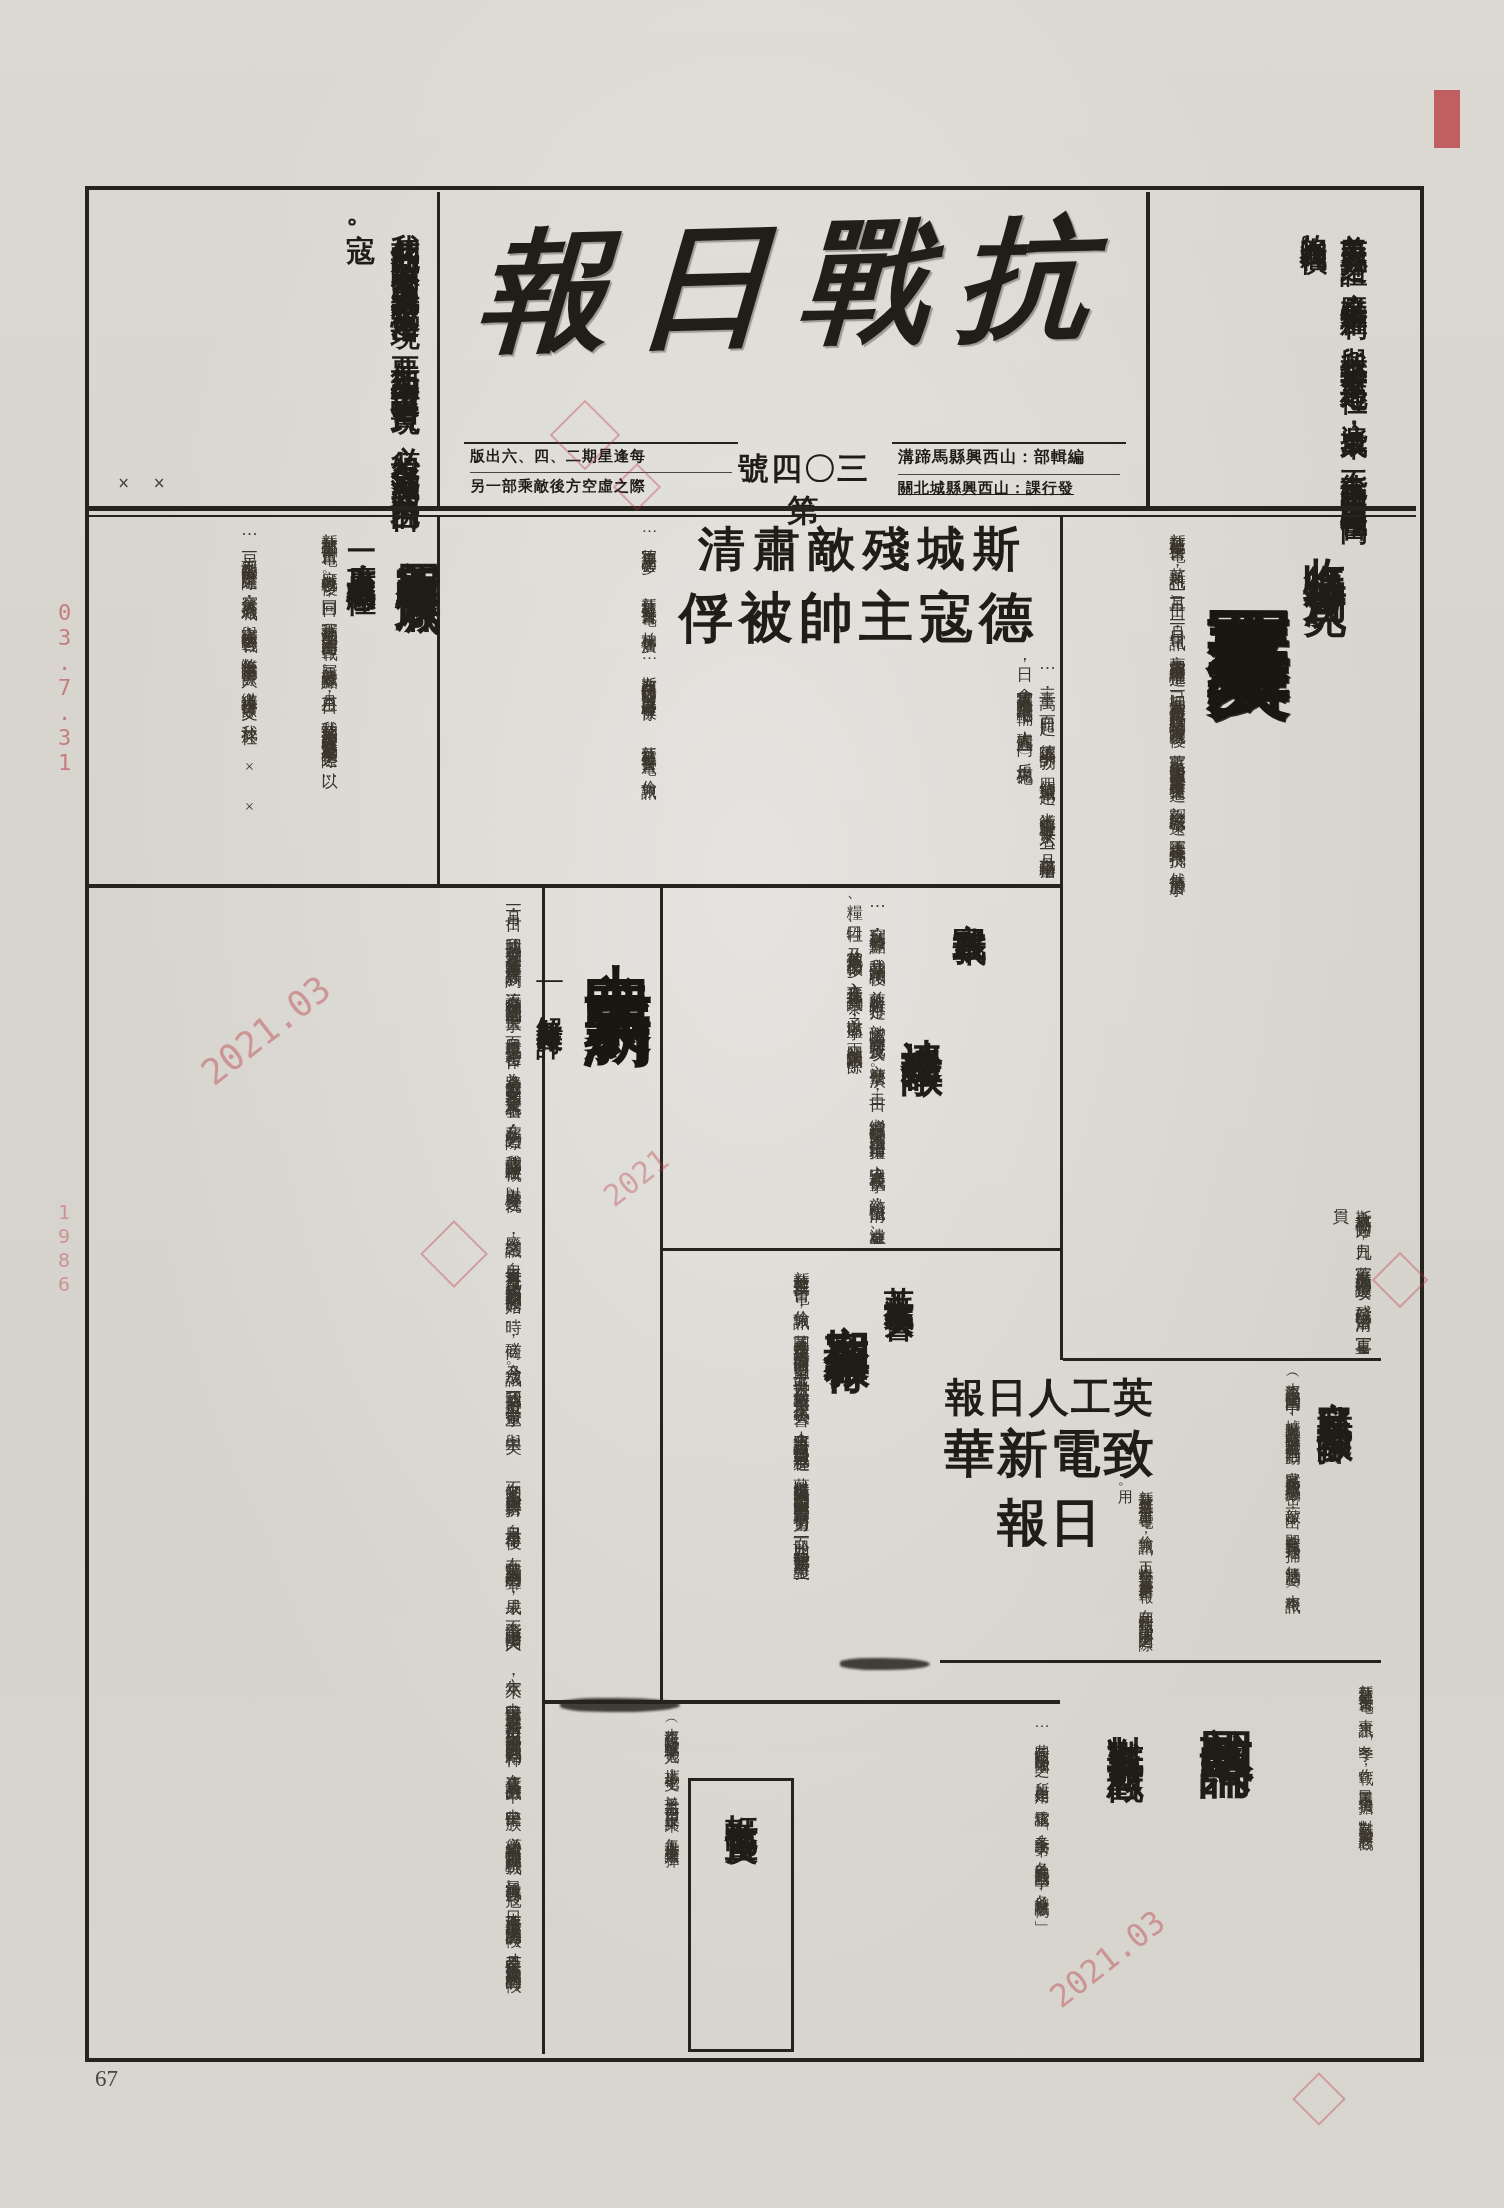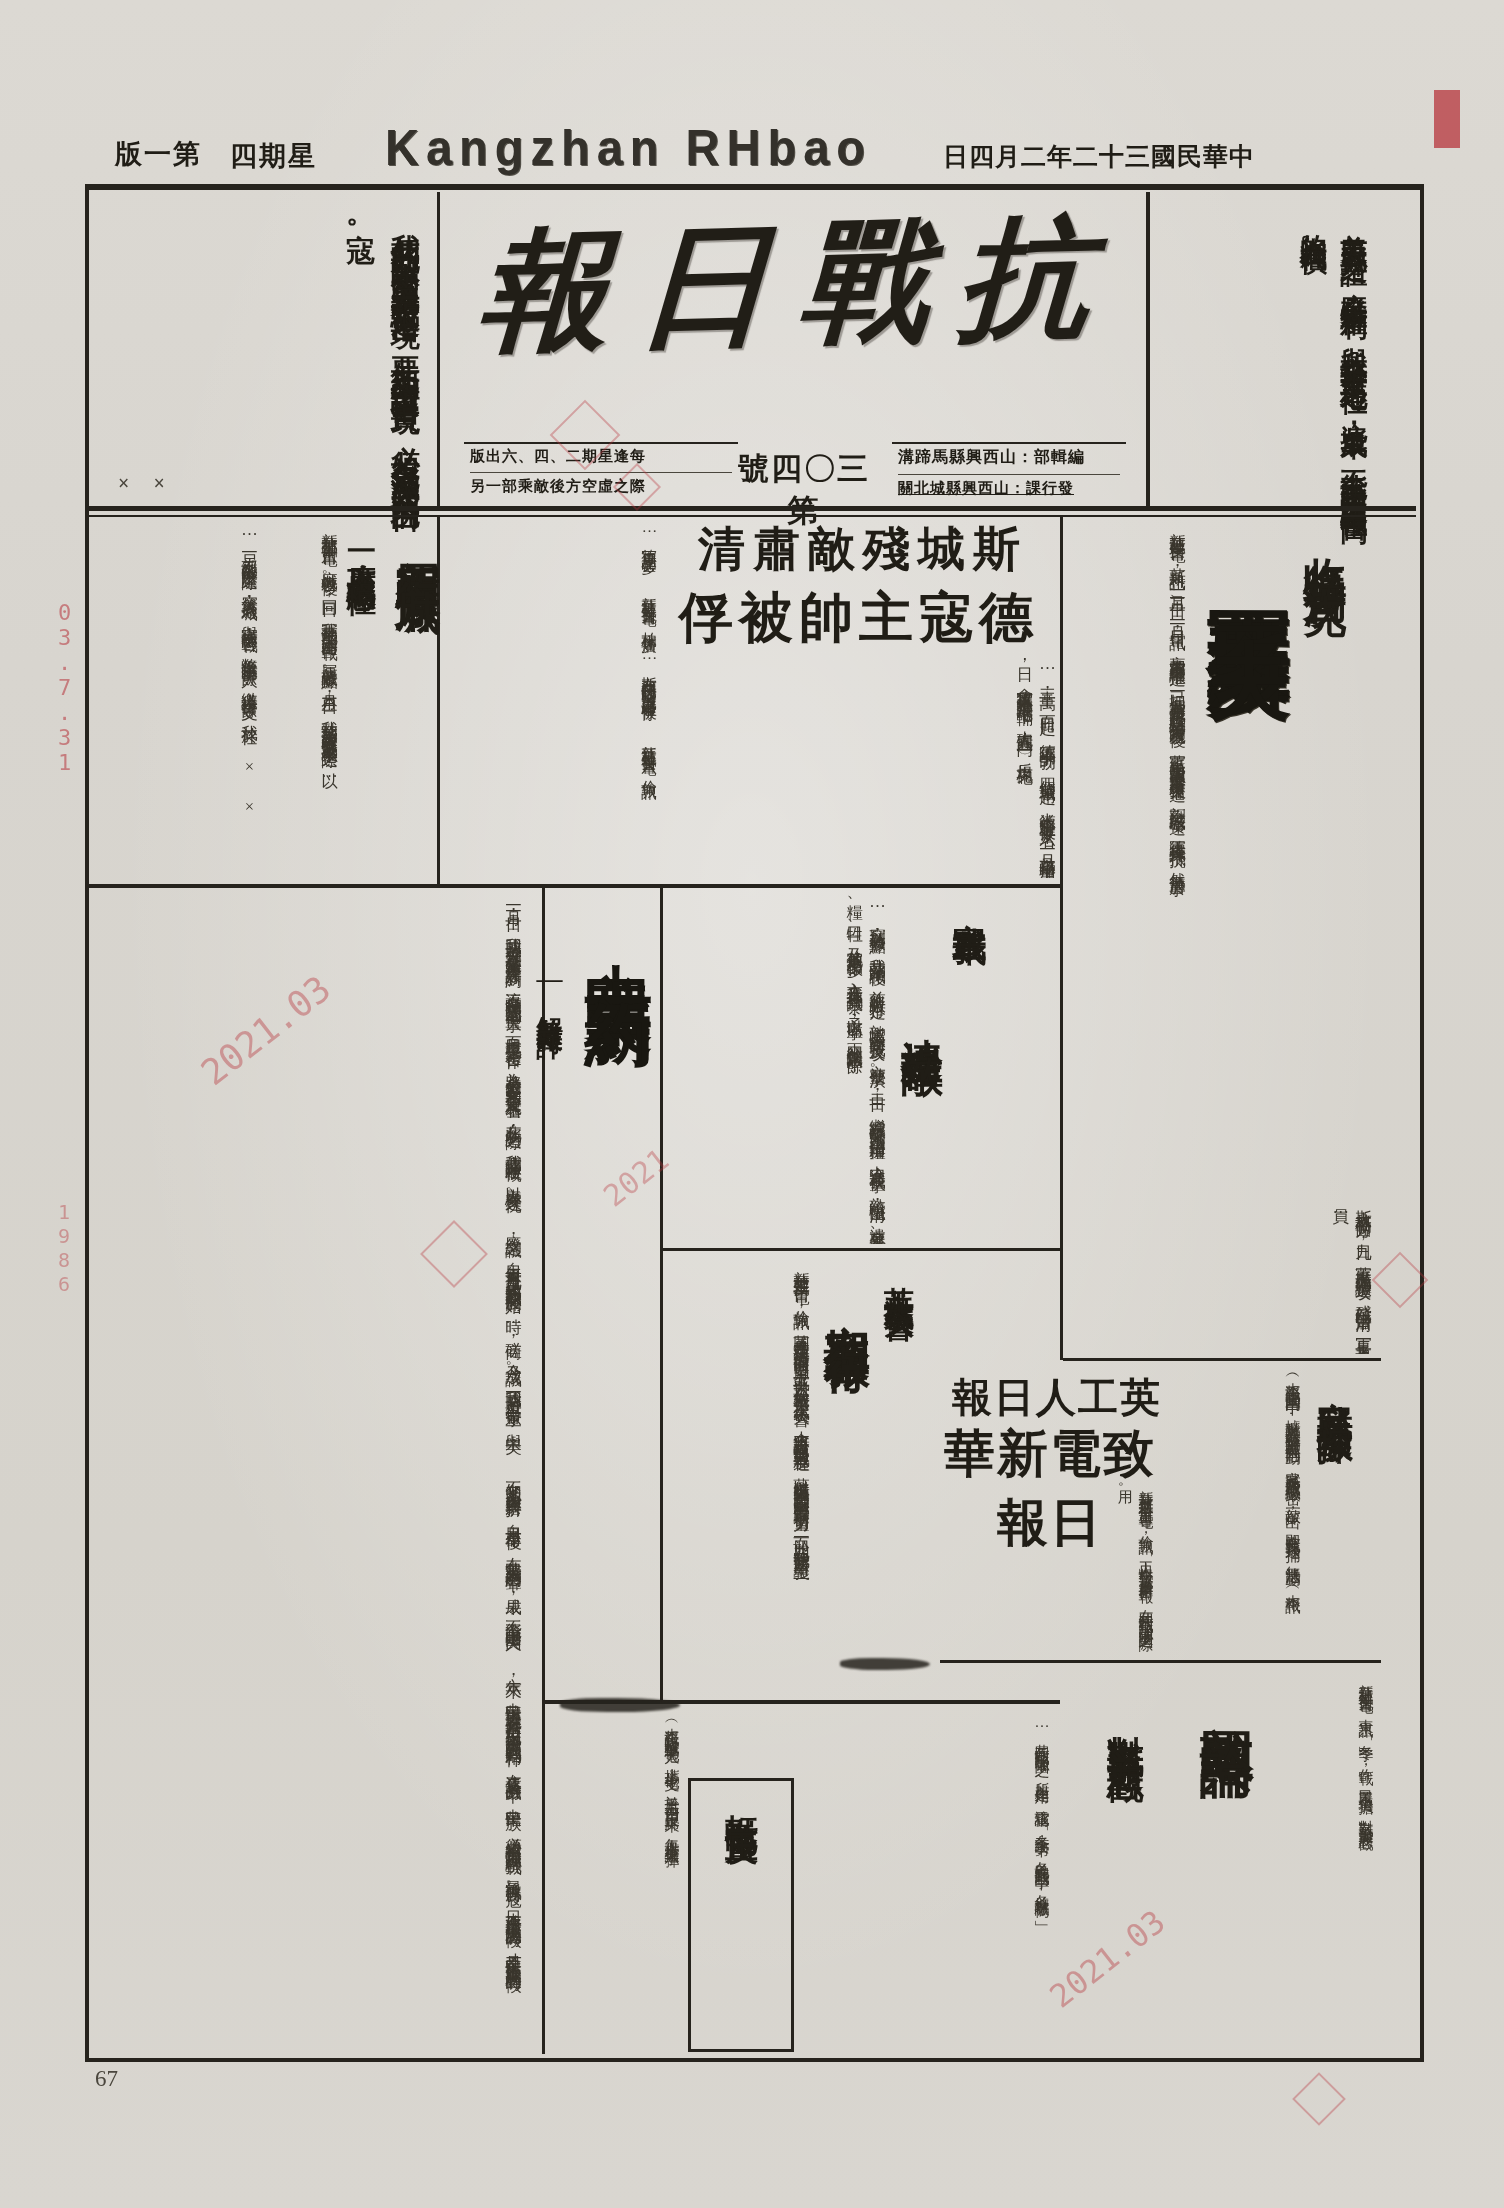"版一第" div.abs { html: <div> <span>版一第</span> <span>四期星</span> <span>Kangzhan RHbao</span> <span>日四月二年二十三國民華中</span> </div> -> none }
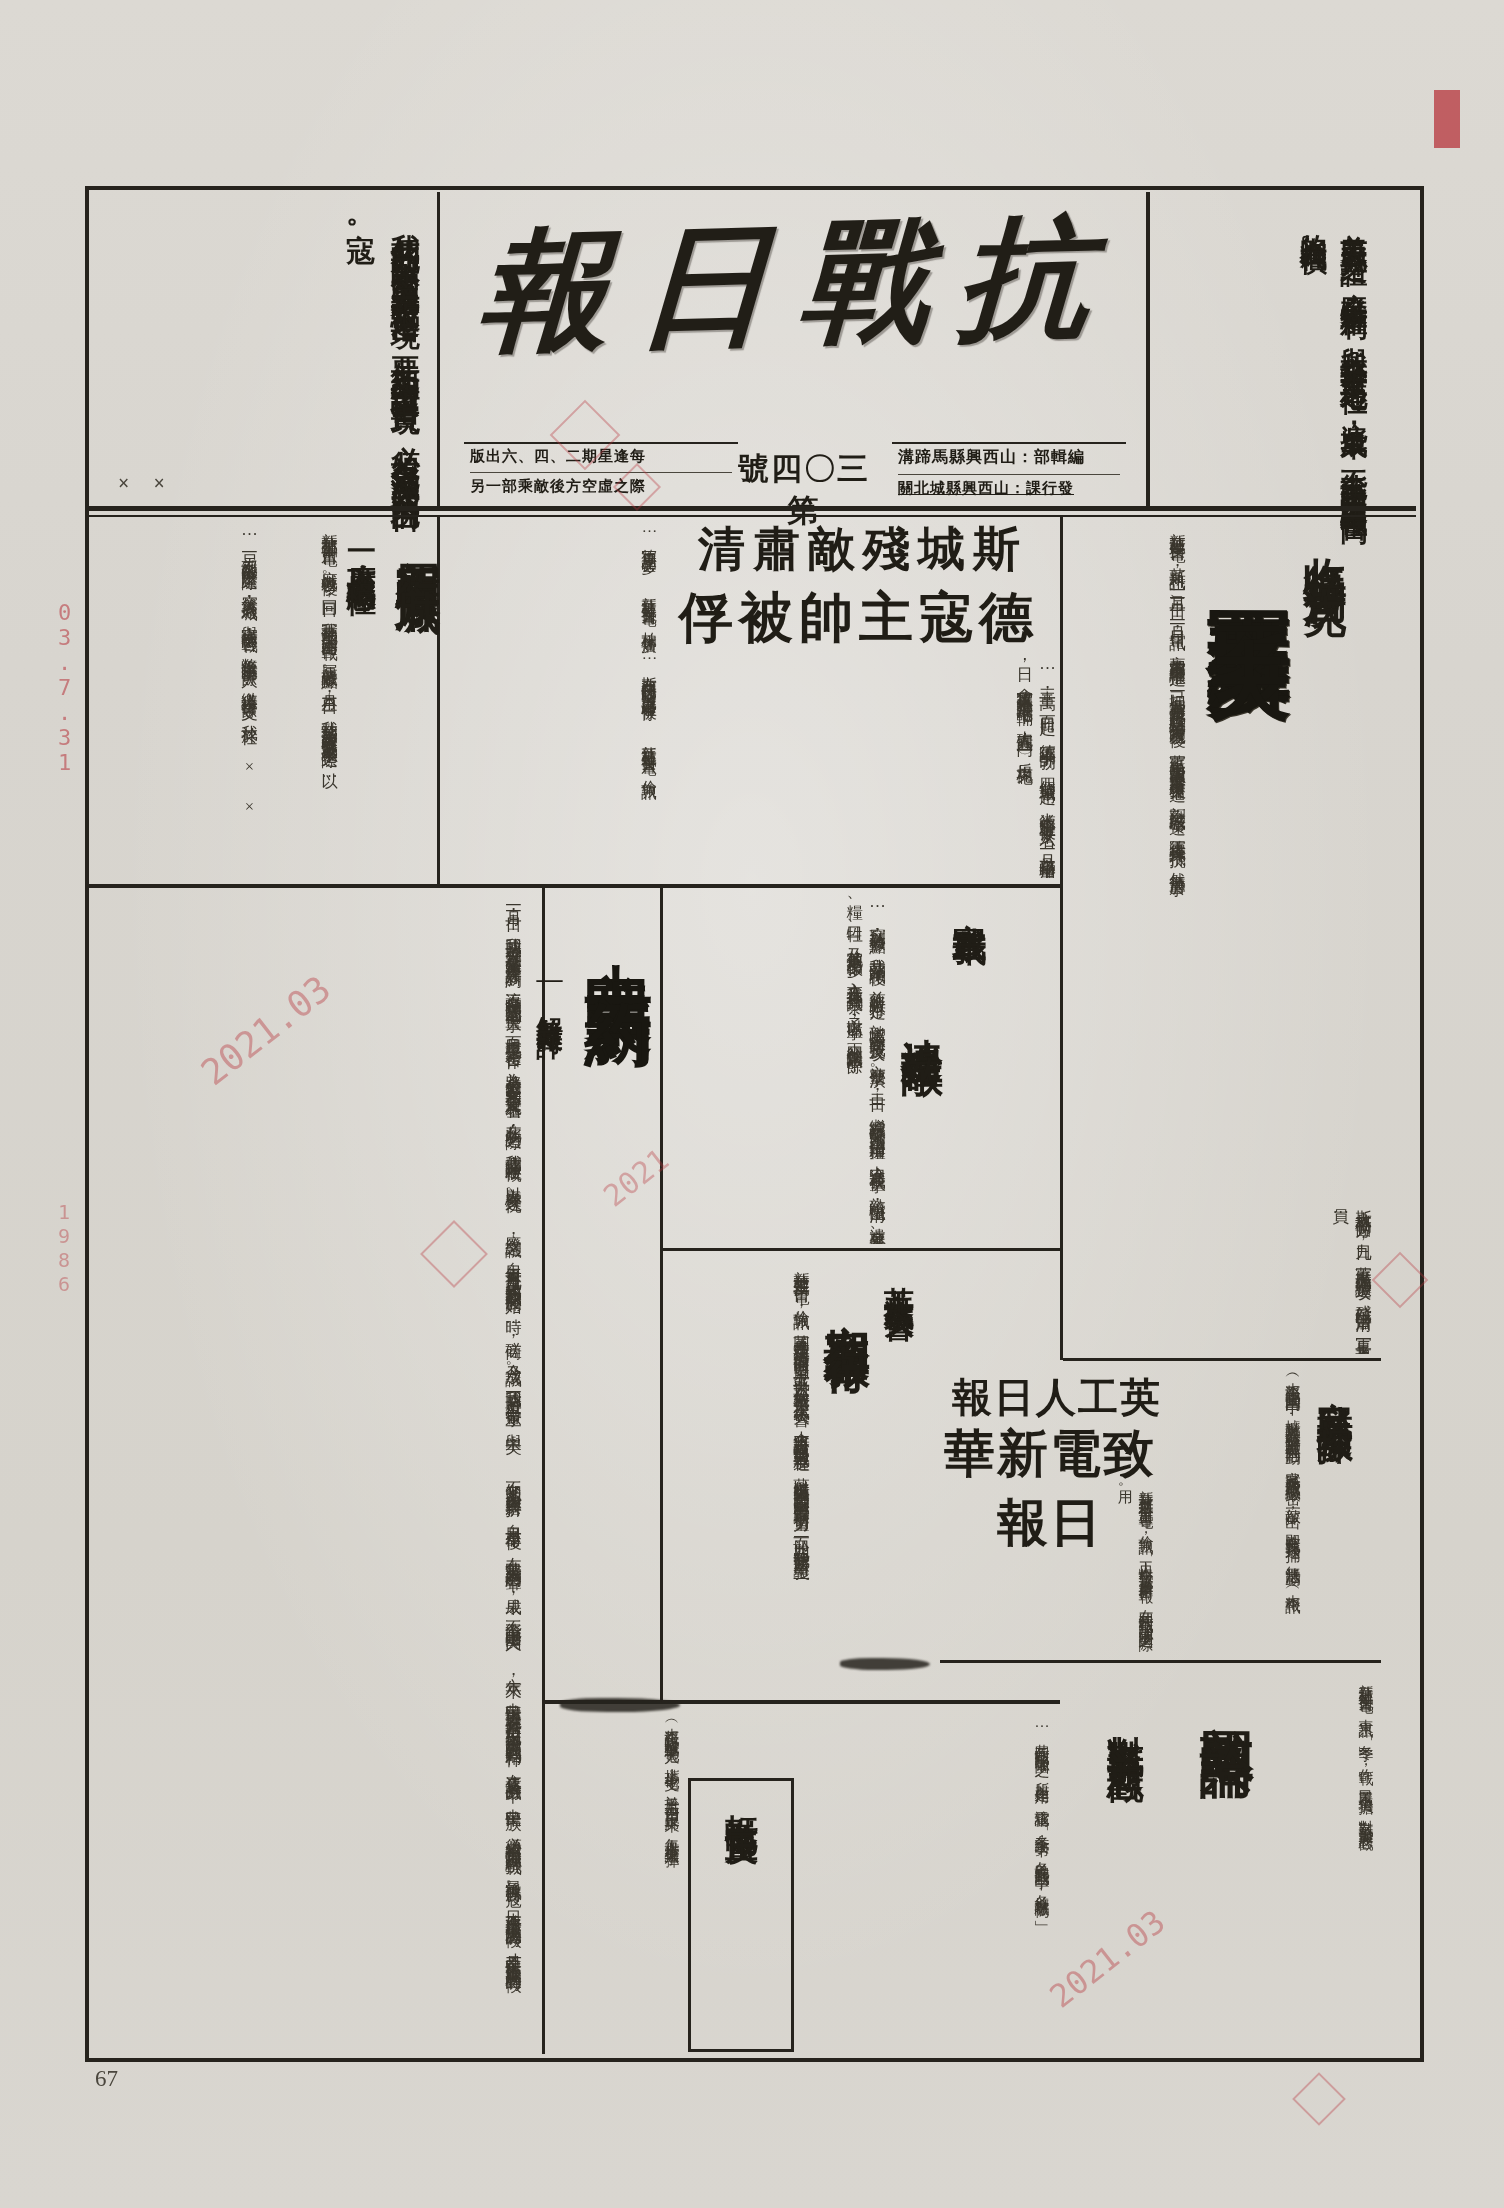"英工人日報" div.abs { text-align: none -> center }
